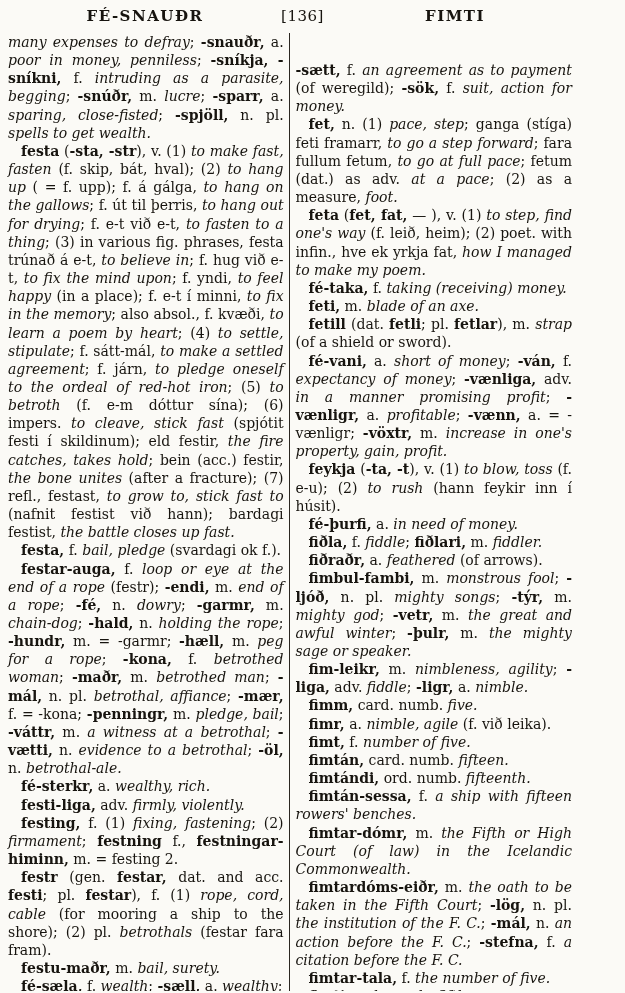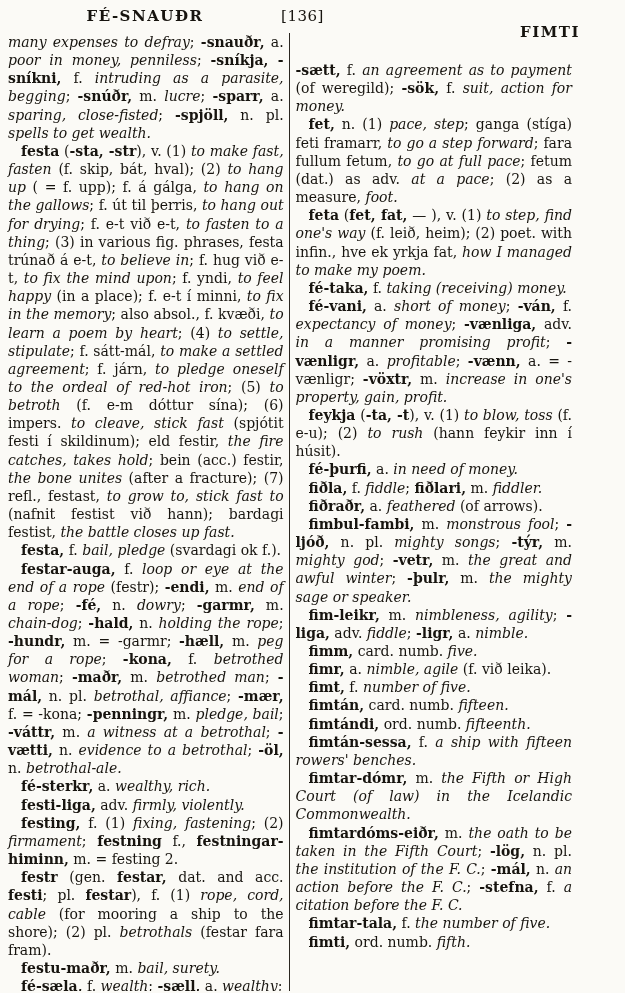"FIMTI" .header-right { margin-top: 16px -> none; text-align: right -> center }
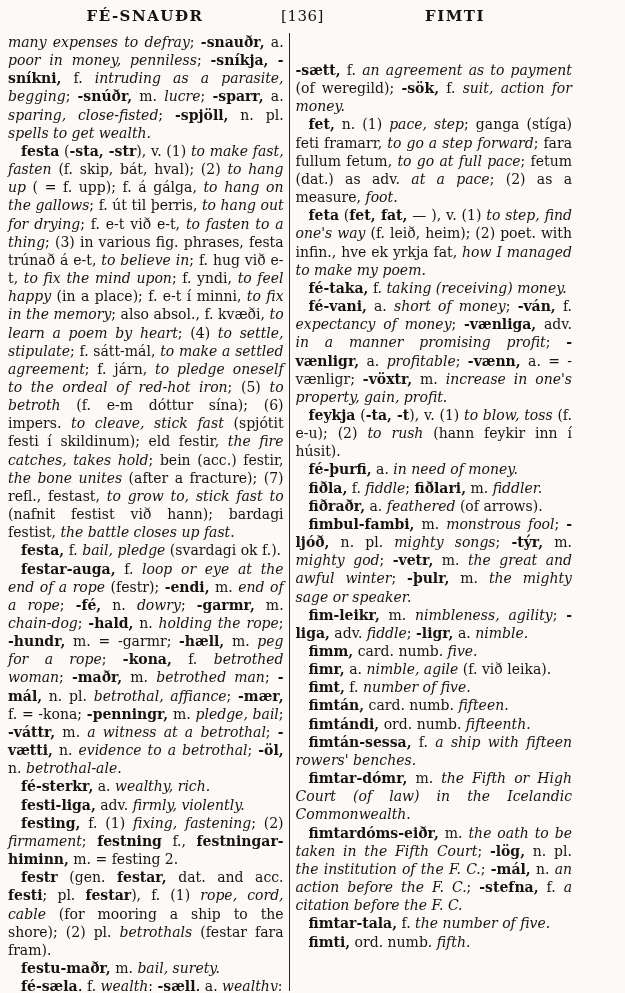"feti, m. blade of an" p.entry { html: none -> <p><span>feti,</span><span> m. </span><span>blade of an axe.</span></p> }
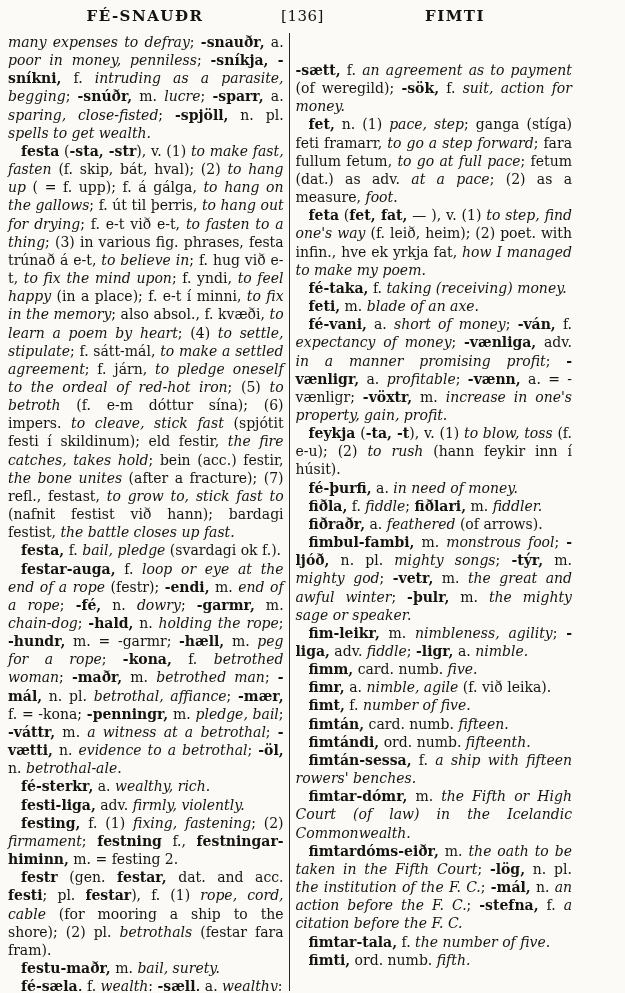"fetill (dat. fetli; pl. fetlar)," p.entry { html: none -> <p><span>fetill</span><span> (dat. </span><span>fetli</span><span>; pl. </span><span>fetlar</span><span>), m. </span><span>strap</span><span> (of a shield or sword).</span></p> }
